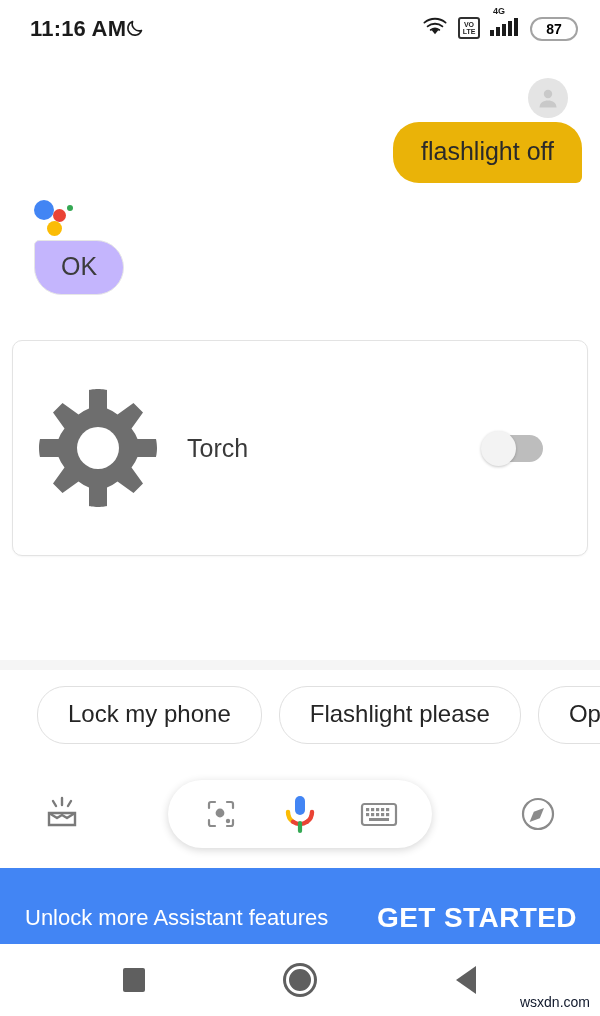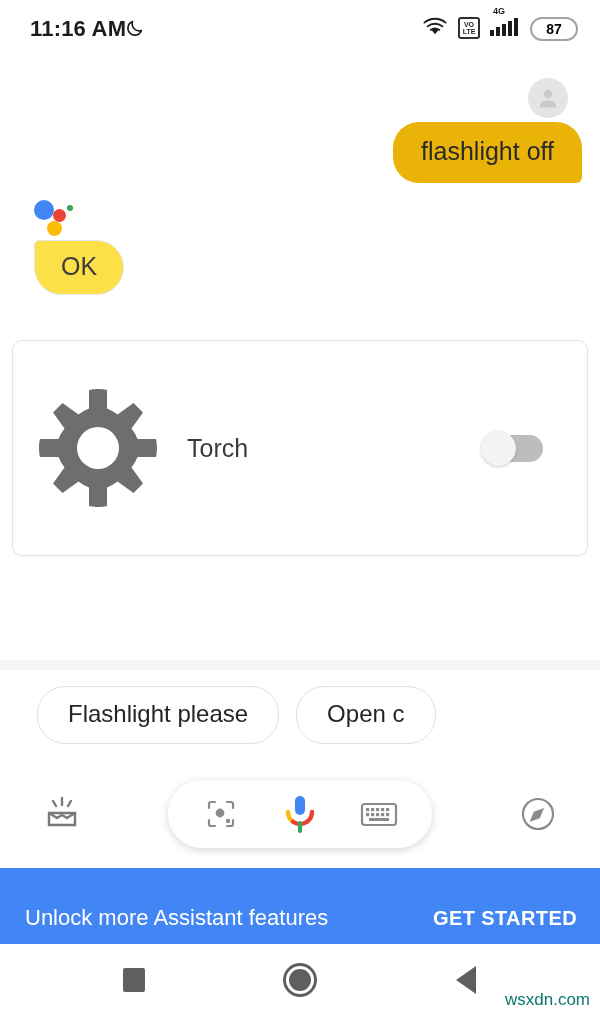"OK" .assistant-bubble { background: #fde047 -> #c4b5fd }
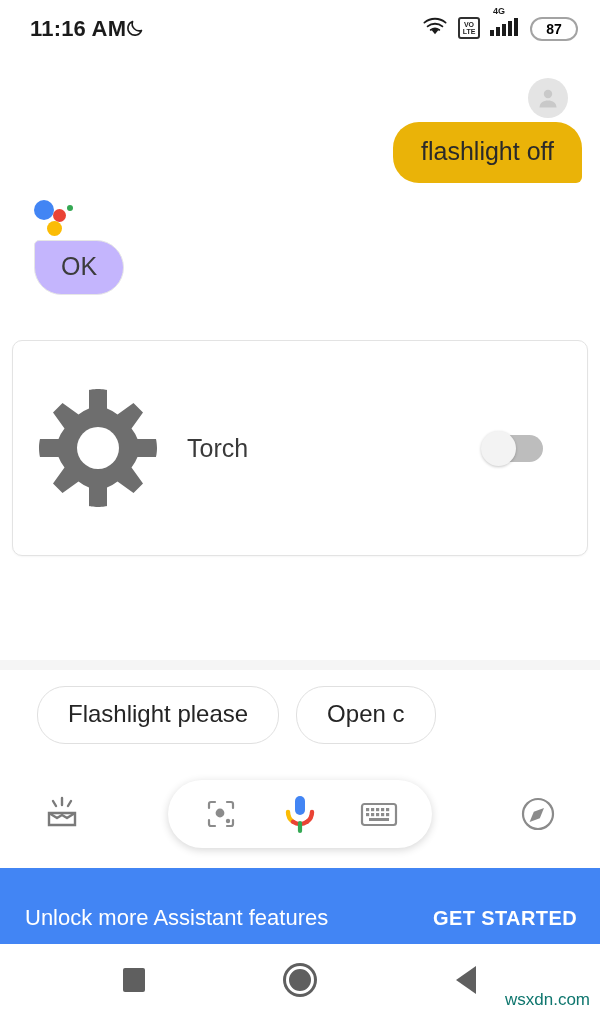"Lock my phone" div.chip { html: none -> <div>Lock my phone</div> }
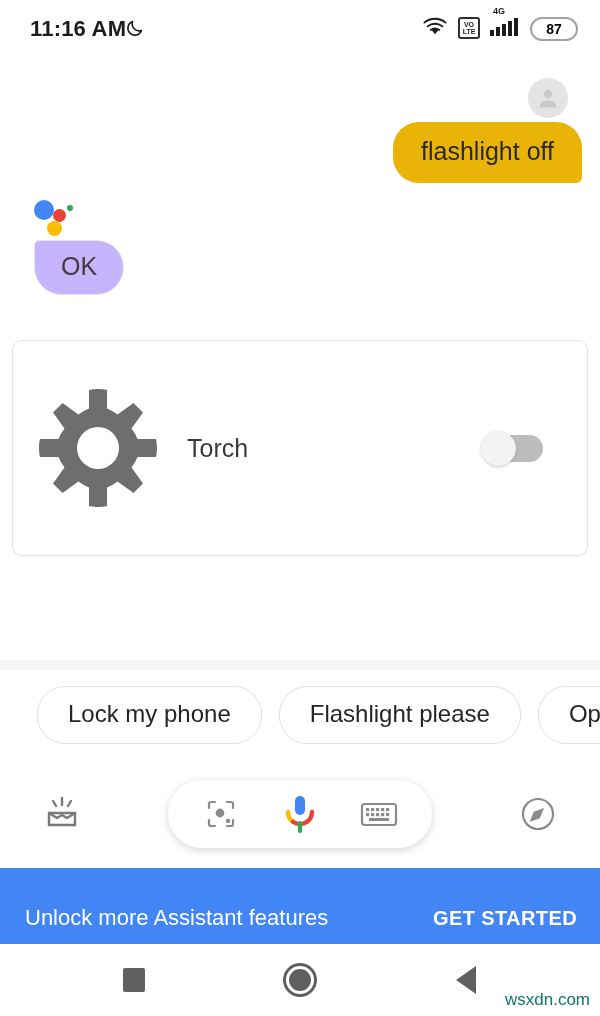"GET STARTED" .banner-cta { font-size: 20px -> 28px }
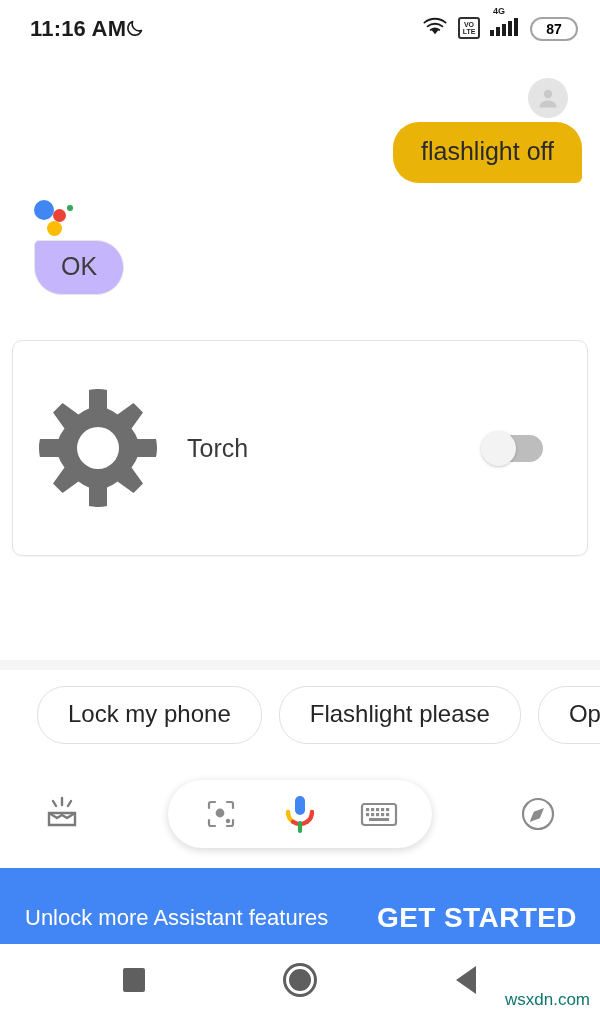"wsxdn.com" #watermark { color: #0f766e -> #0f172a; font-size: 17px -> 14px }
